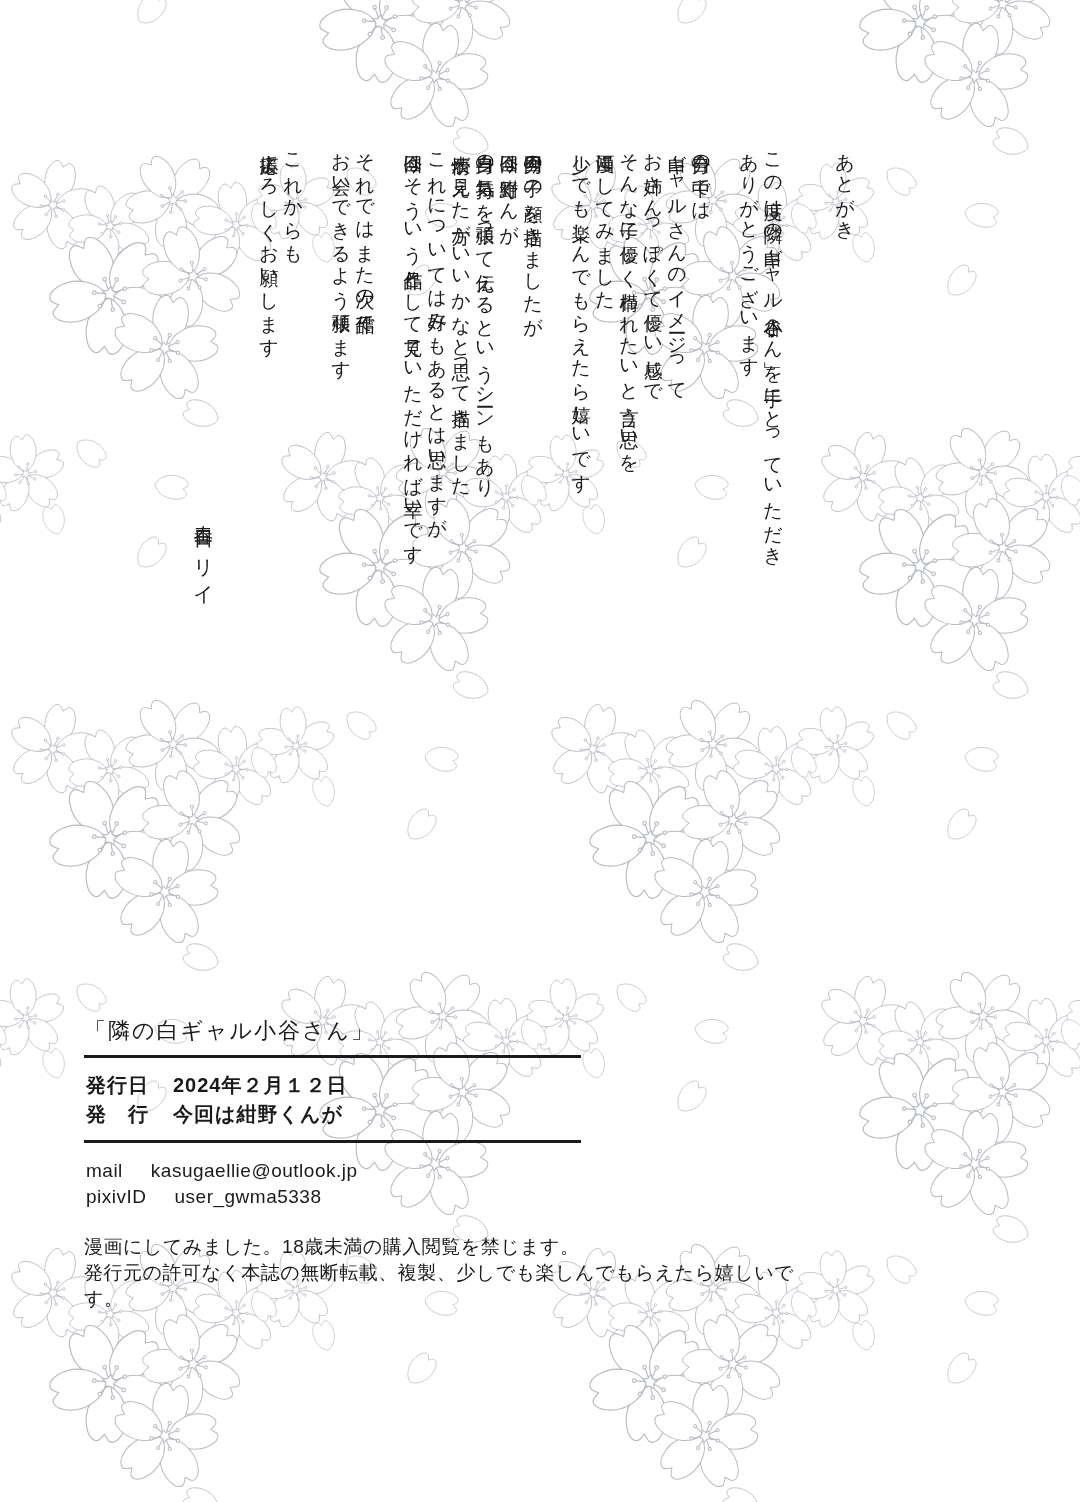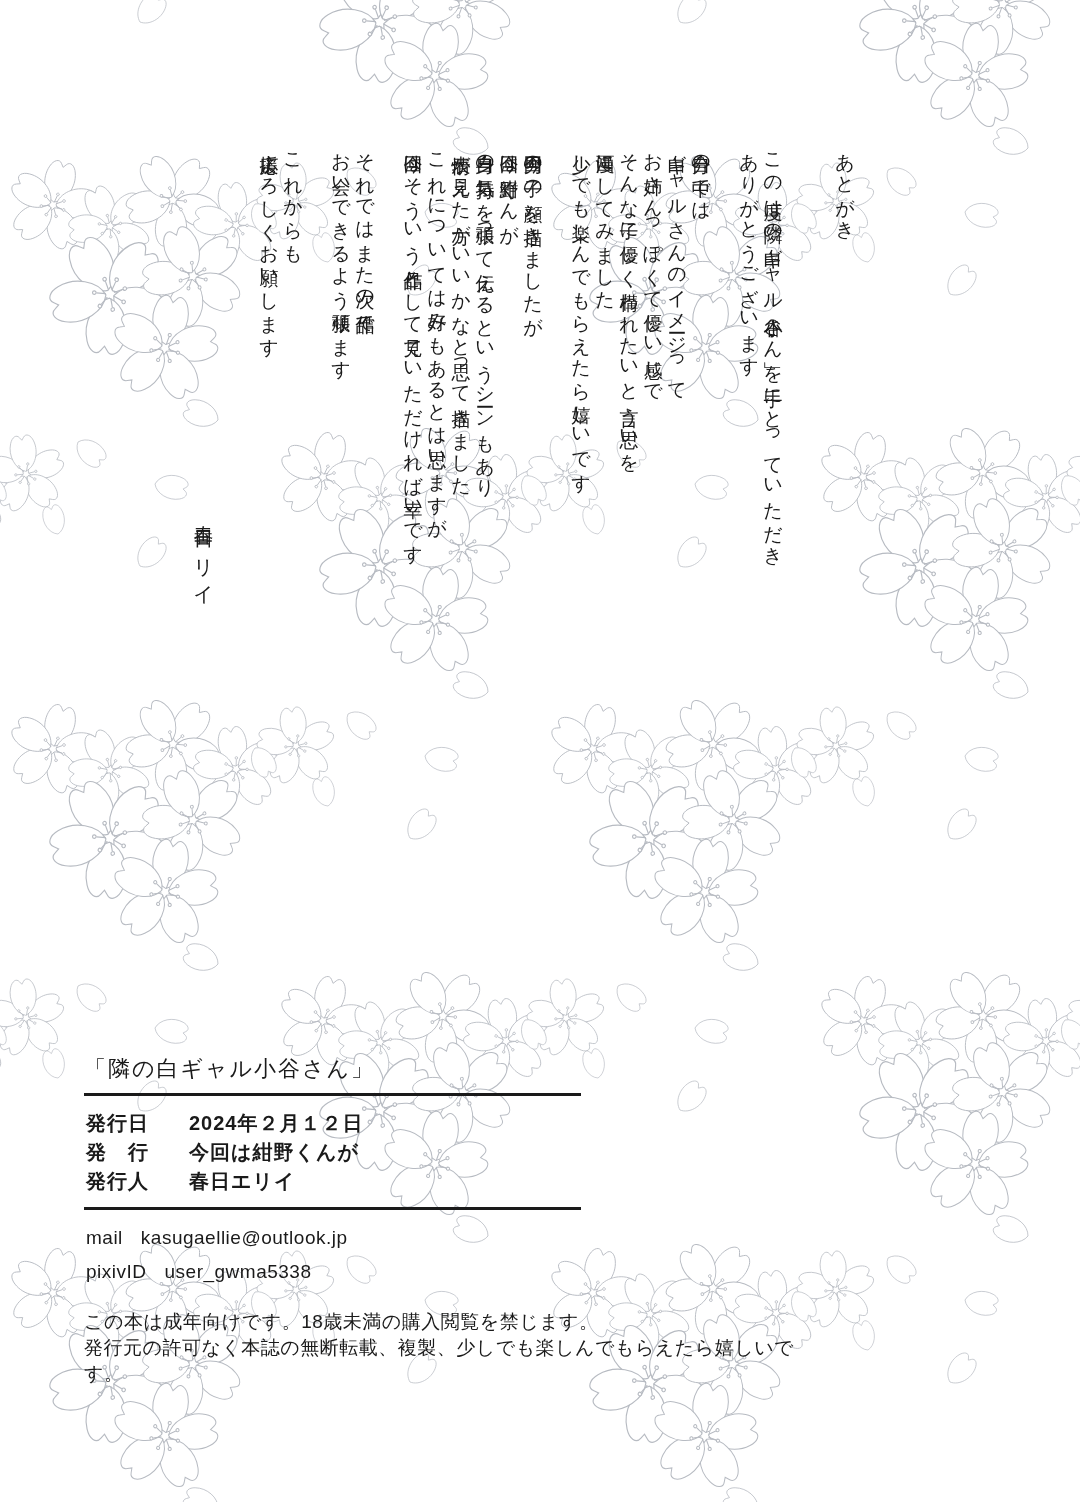"「隣の白ギャル小谷さん」" .colophon { top: 1054px -> 1016px }
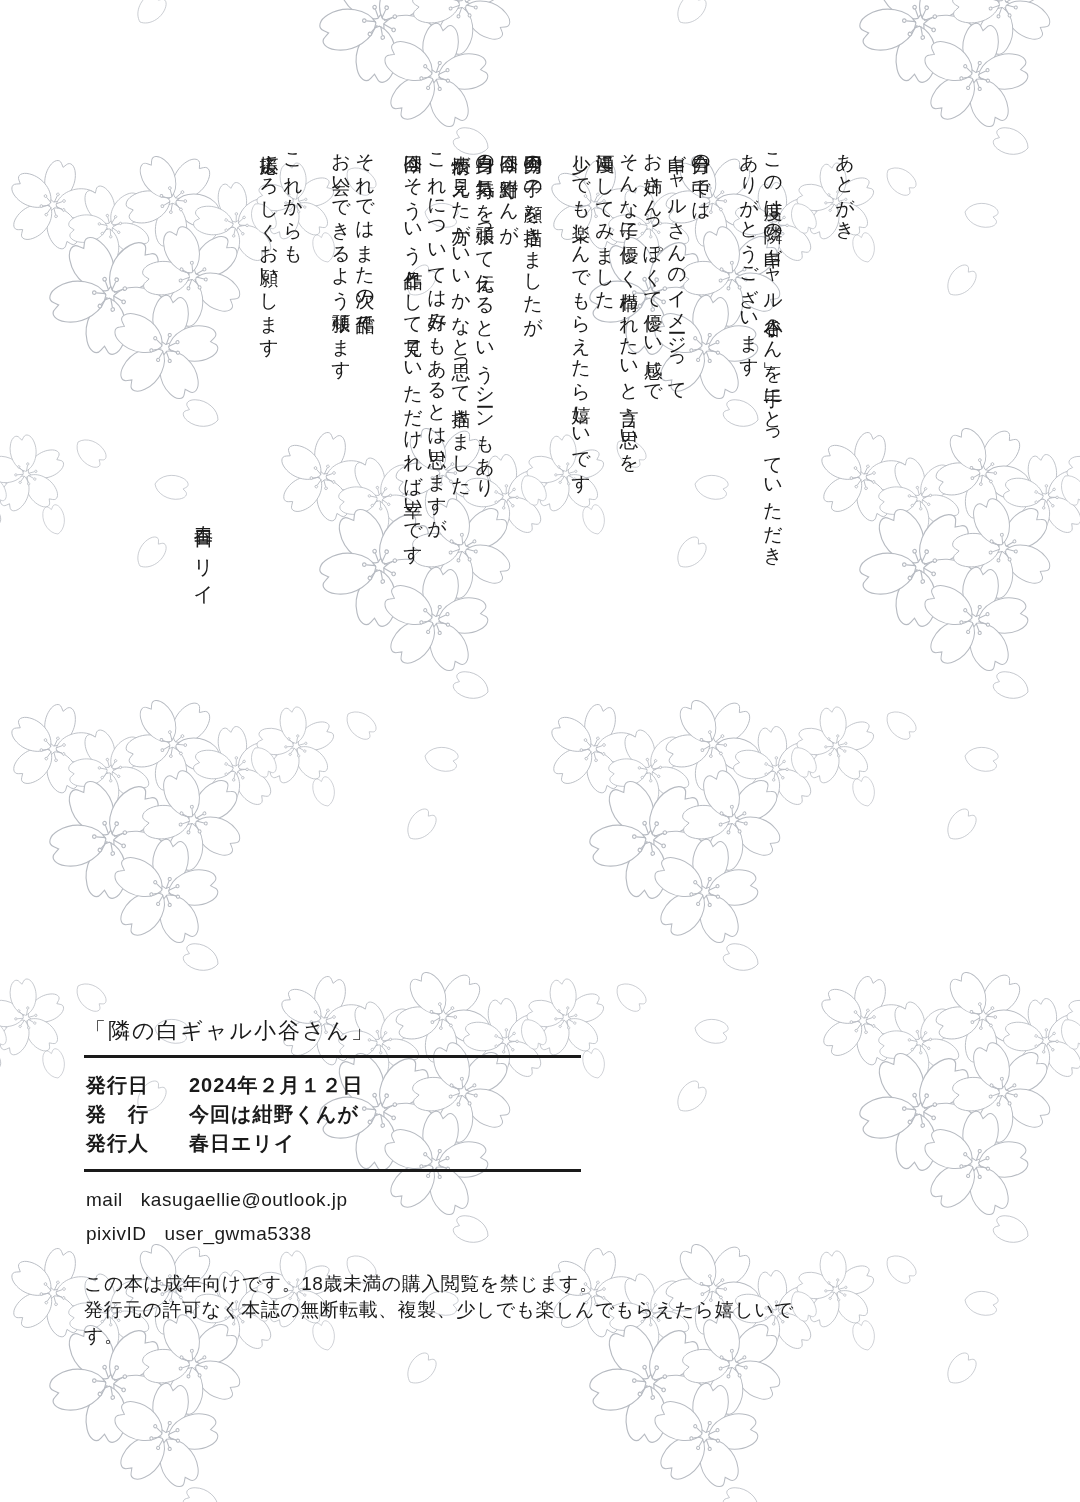"発行日" .pub-row { column-gap: 40px -> 24px }
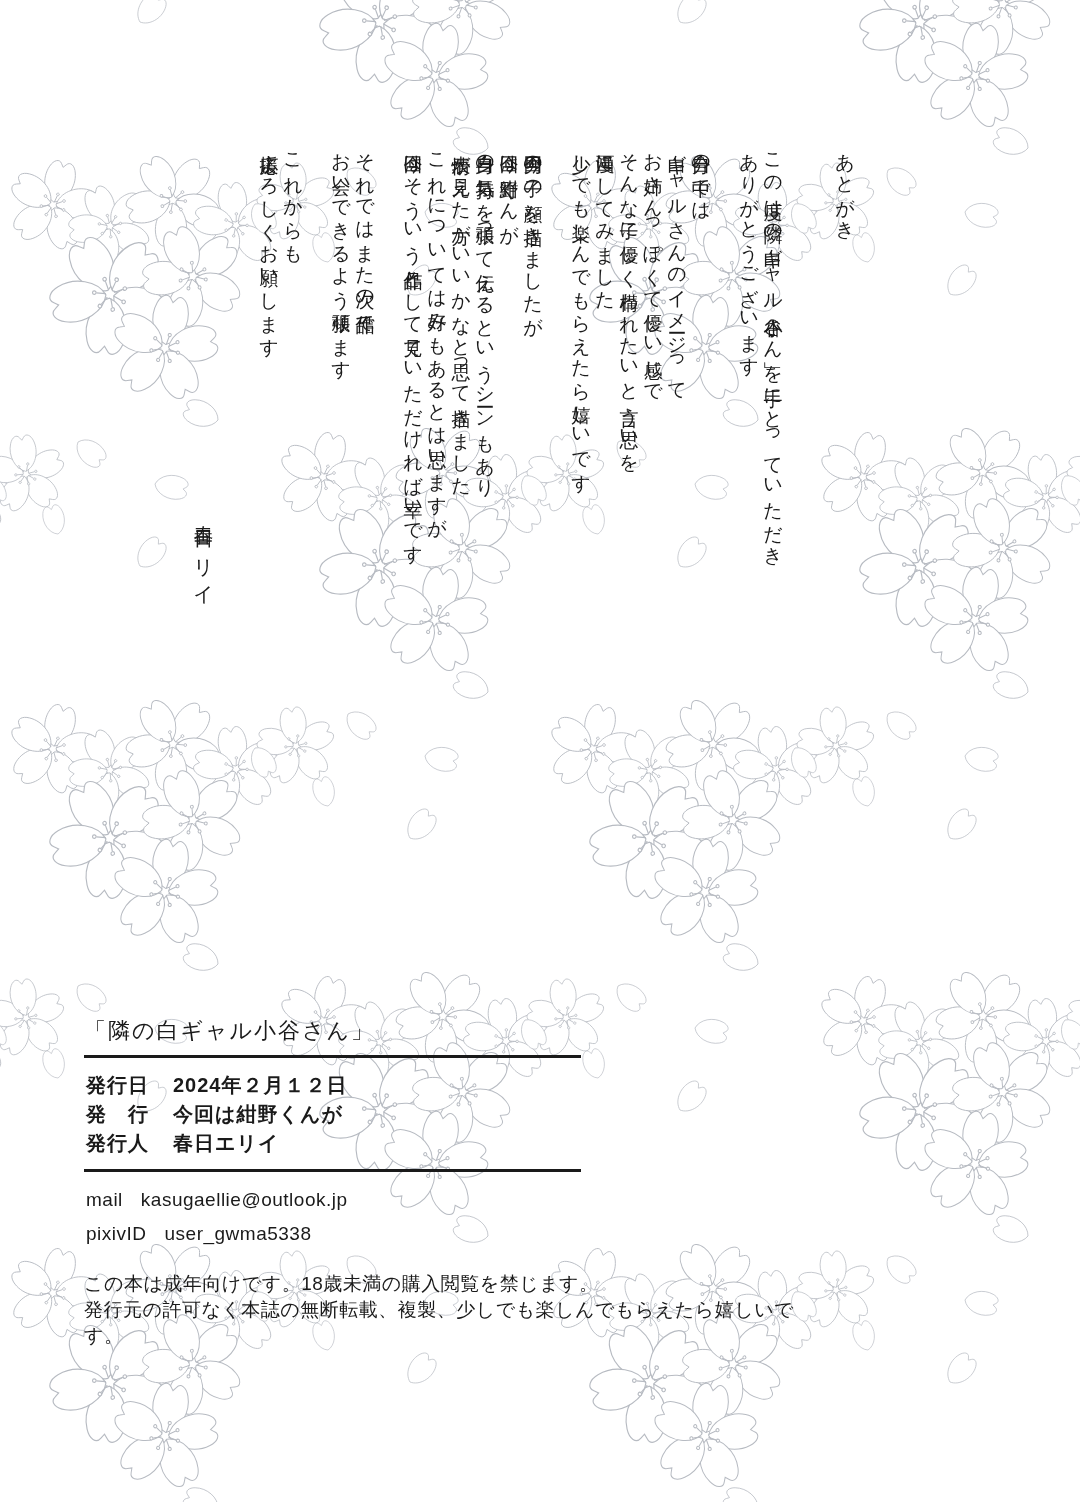"発行人" div.pub-row { html: <div> <span>発行人</span> <span>春日エリイ</span> </div> -> none }
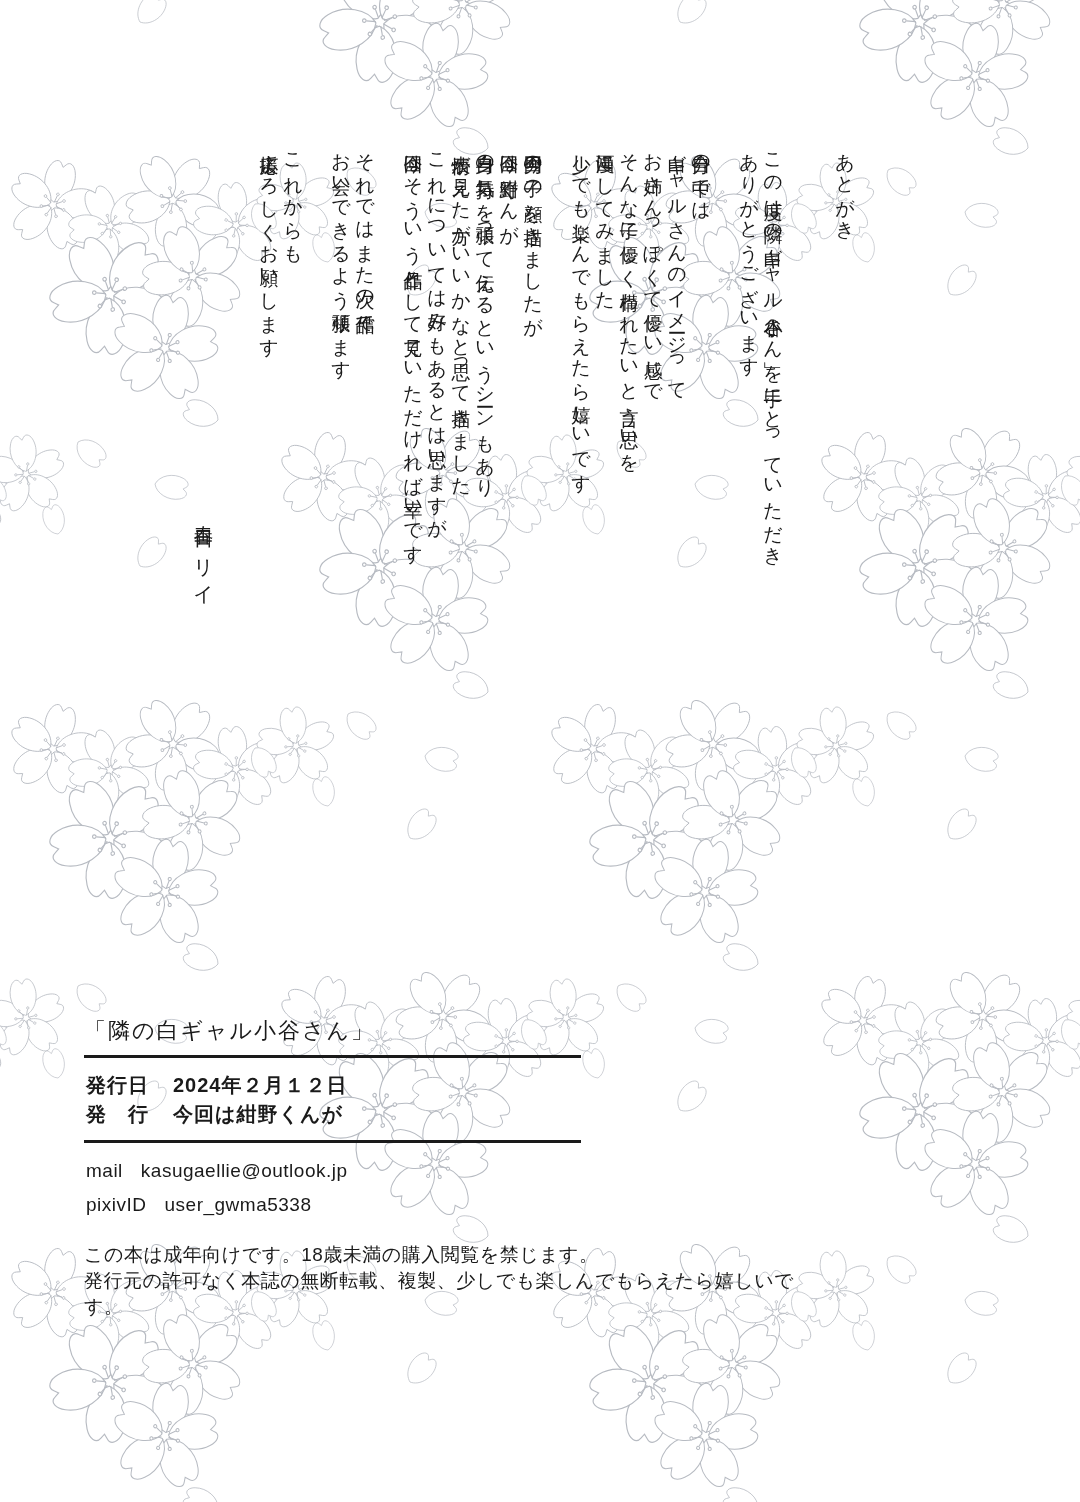"mail" .contact-row { column-gap: 18px -> 28px; margin-top: 8px -> none }
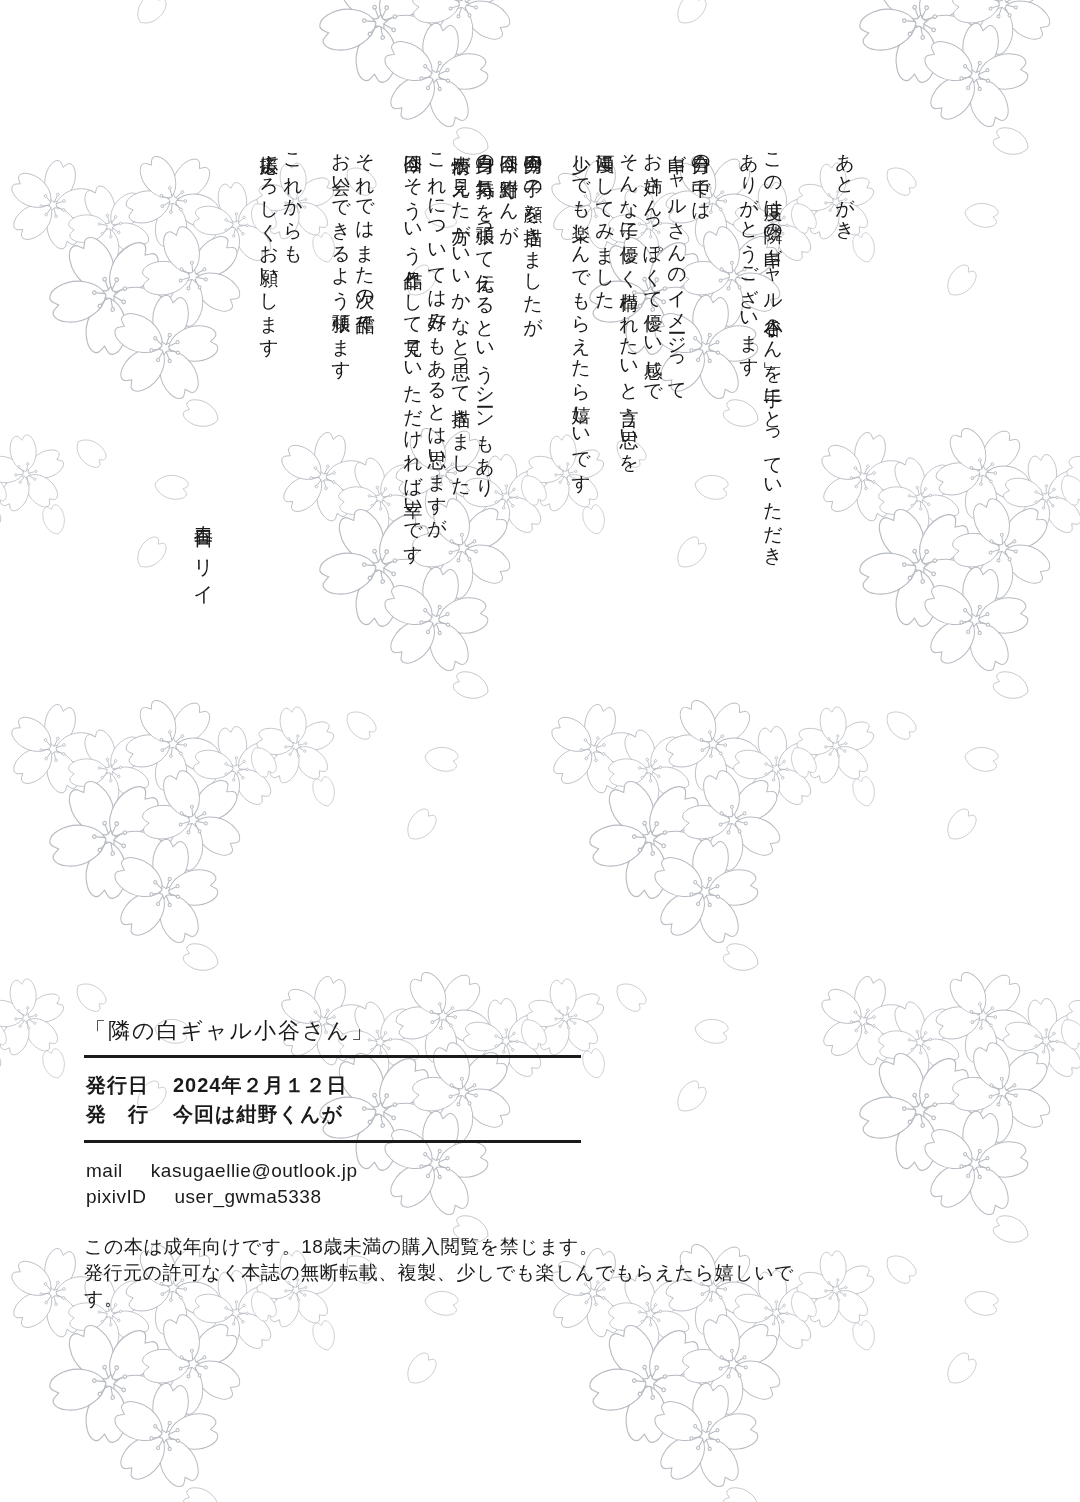"この本は成年向けです。18歳未満の購入閲覧を禁じます。" div { text: この本は成年向けです -> 漫画にしてみました }
